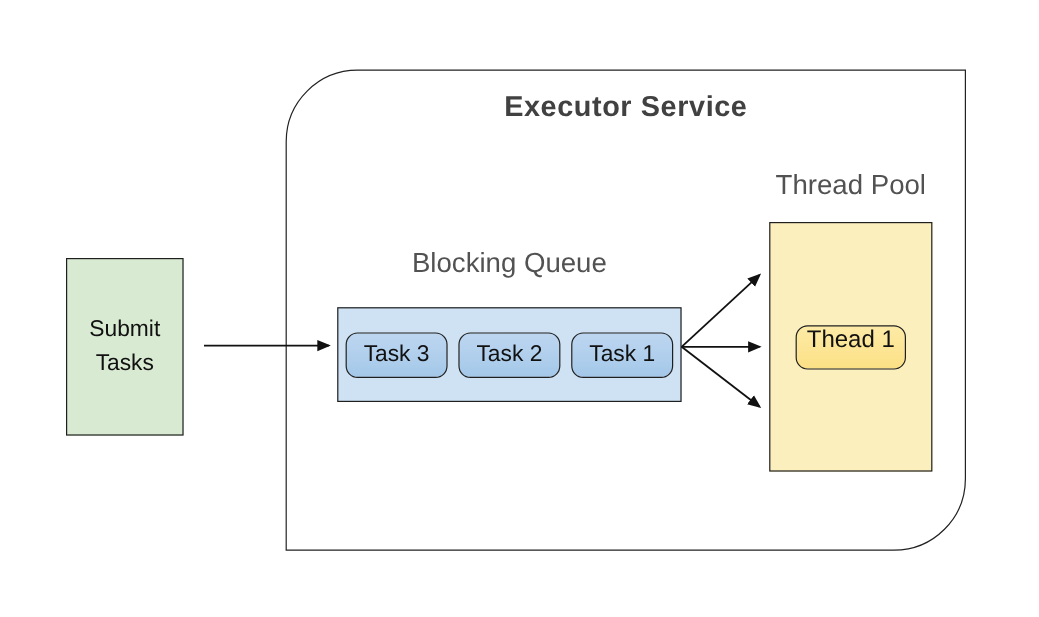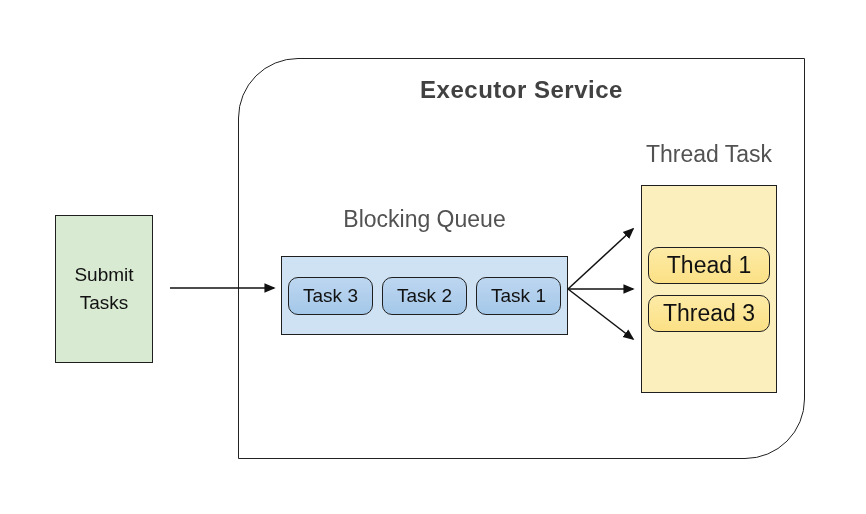"Thread Task" div.section-label { text: Task -> Pool }
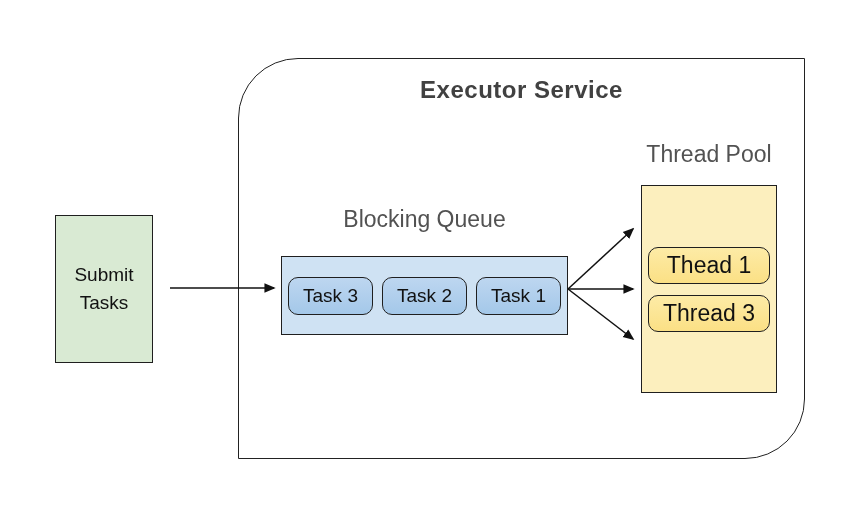"Thead 1" .thread-box { align-items: center -> none; font-size: 23px -> 20px; width: 122px -> 92px }
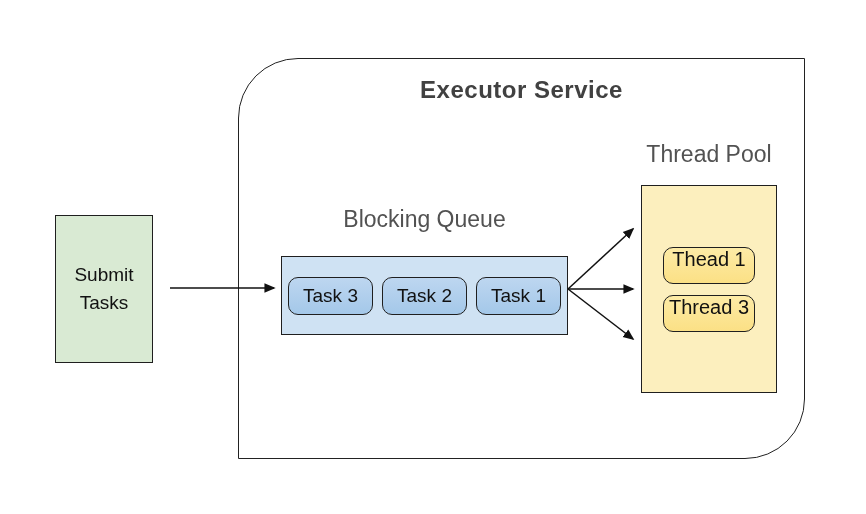"Thread 3" div.thread-box { html: <div> <span>Thread 3</span> </div> -> none }
